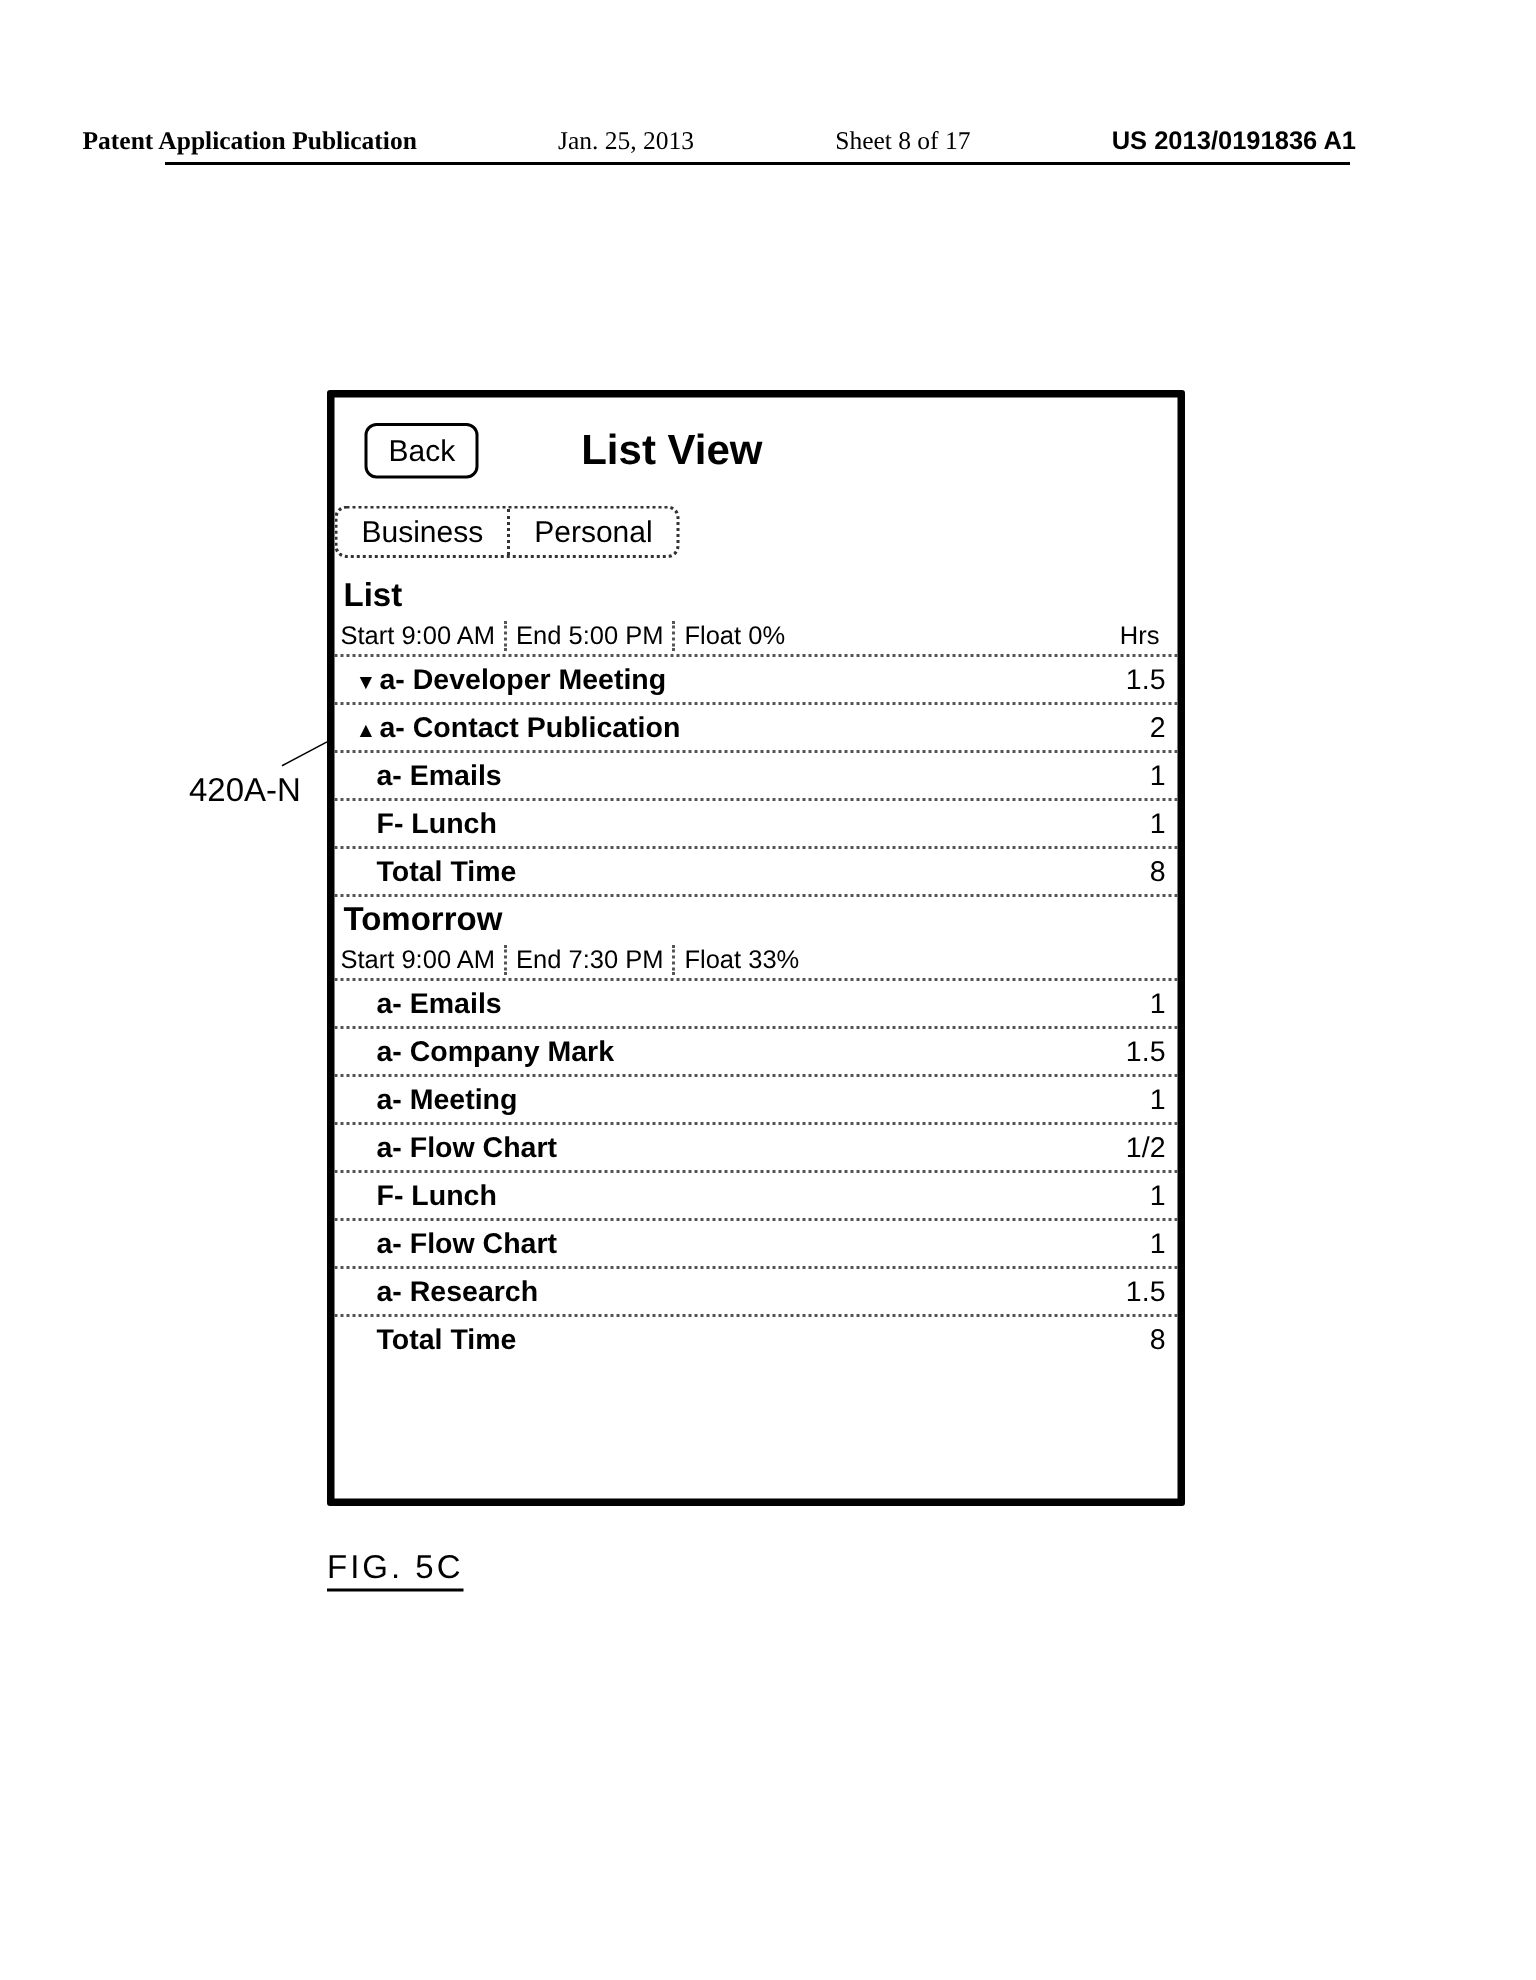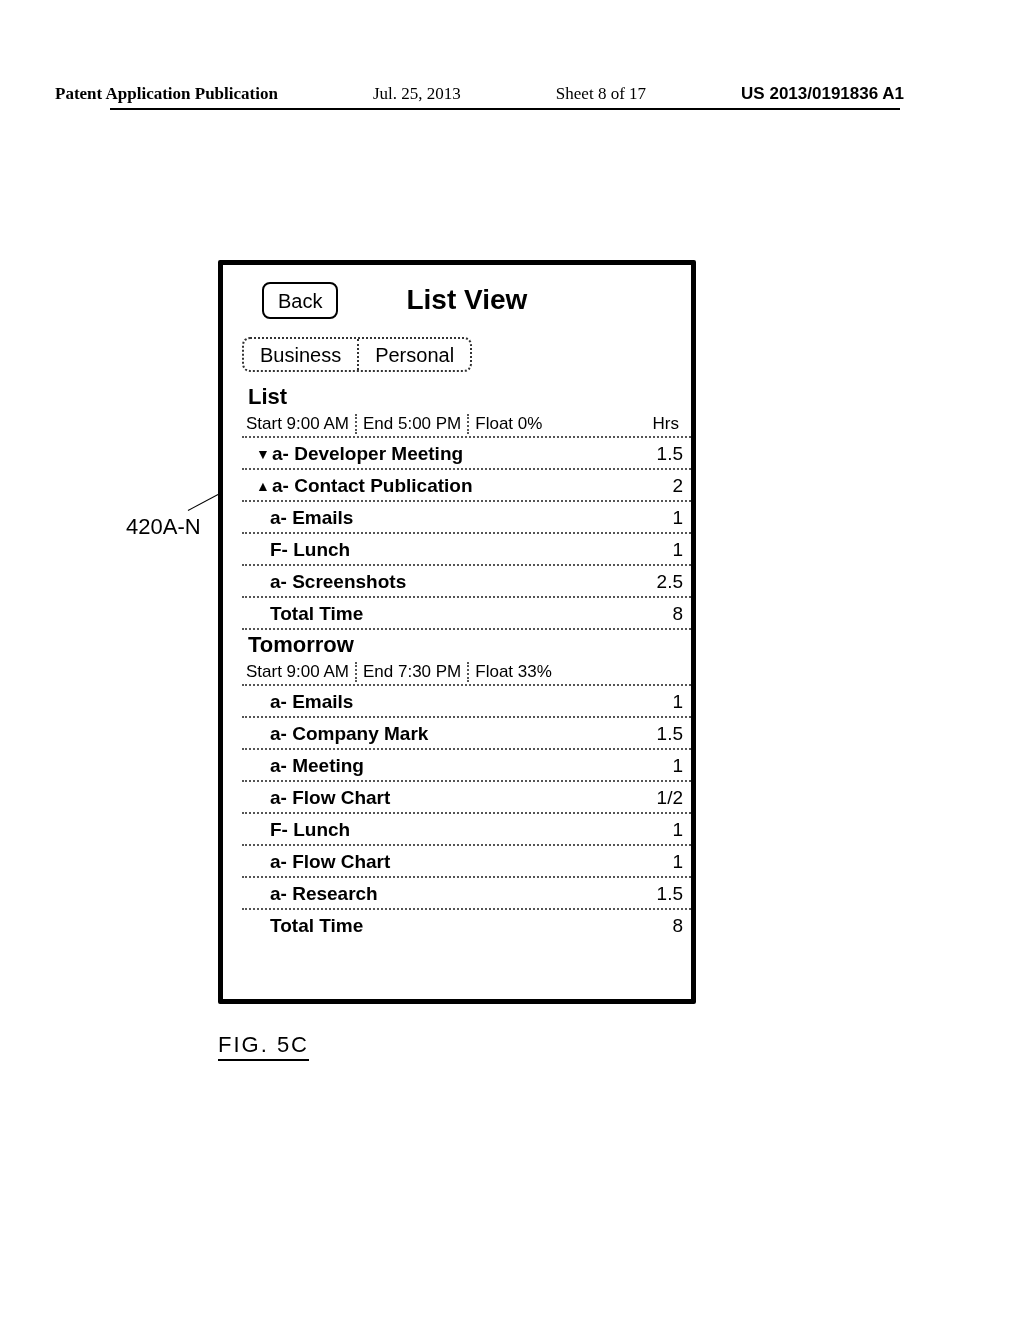"Jul. 25, 2013" span { text: Jul -> Jan }
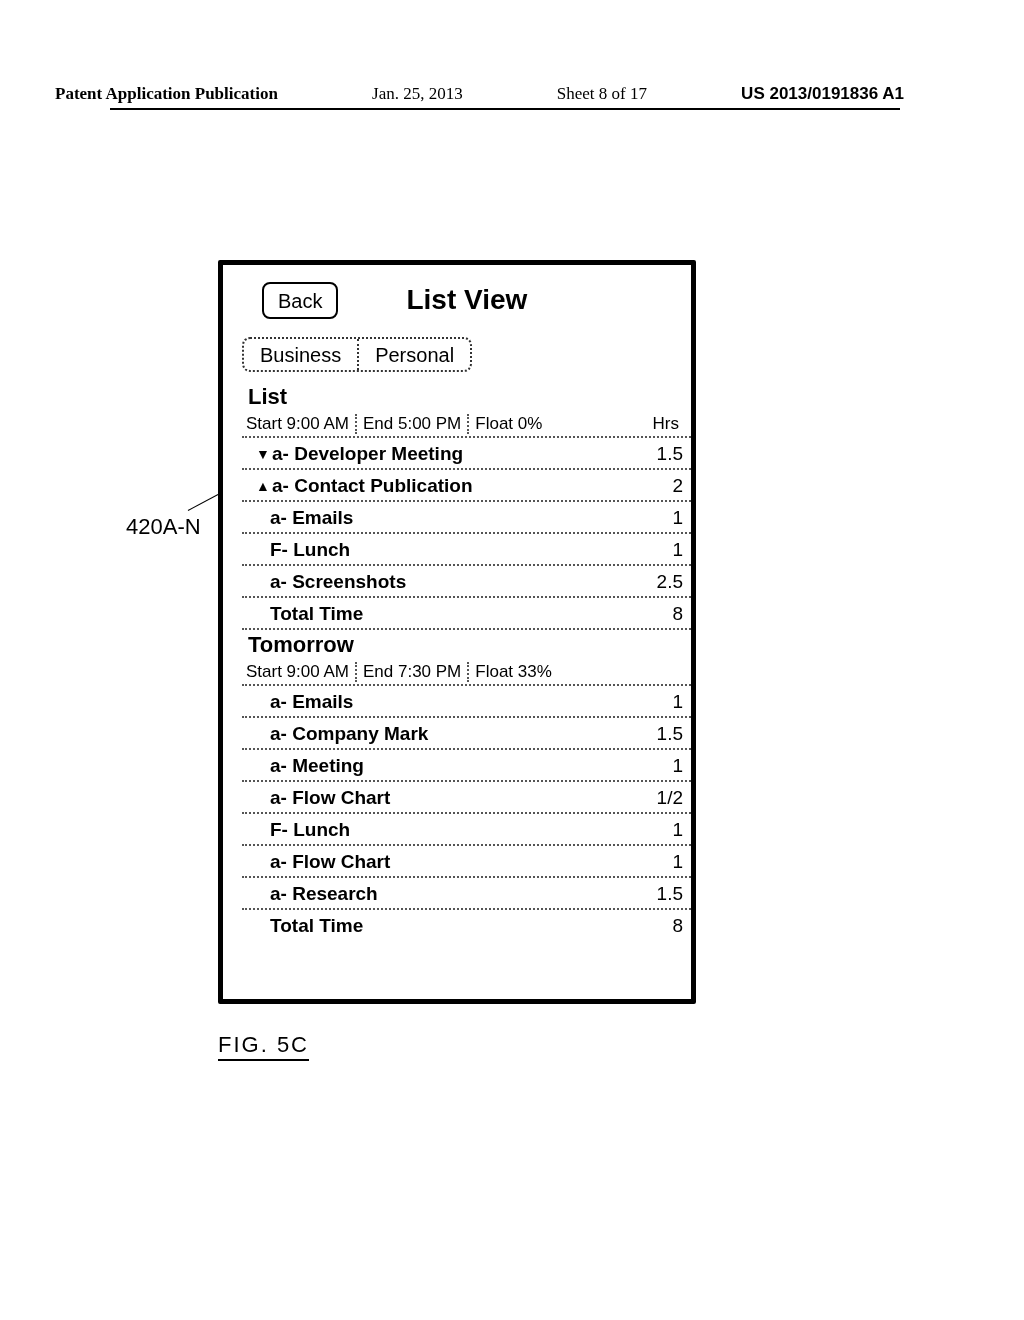"Back" .device { padding-left: 19px -> none; width: 478px -> 572px }
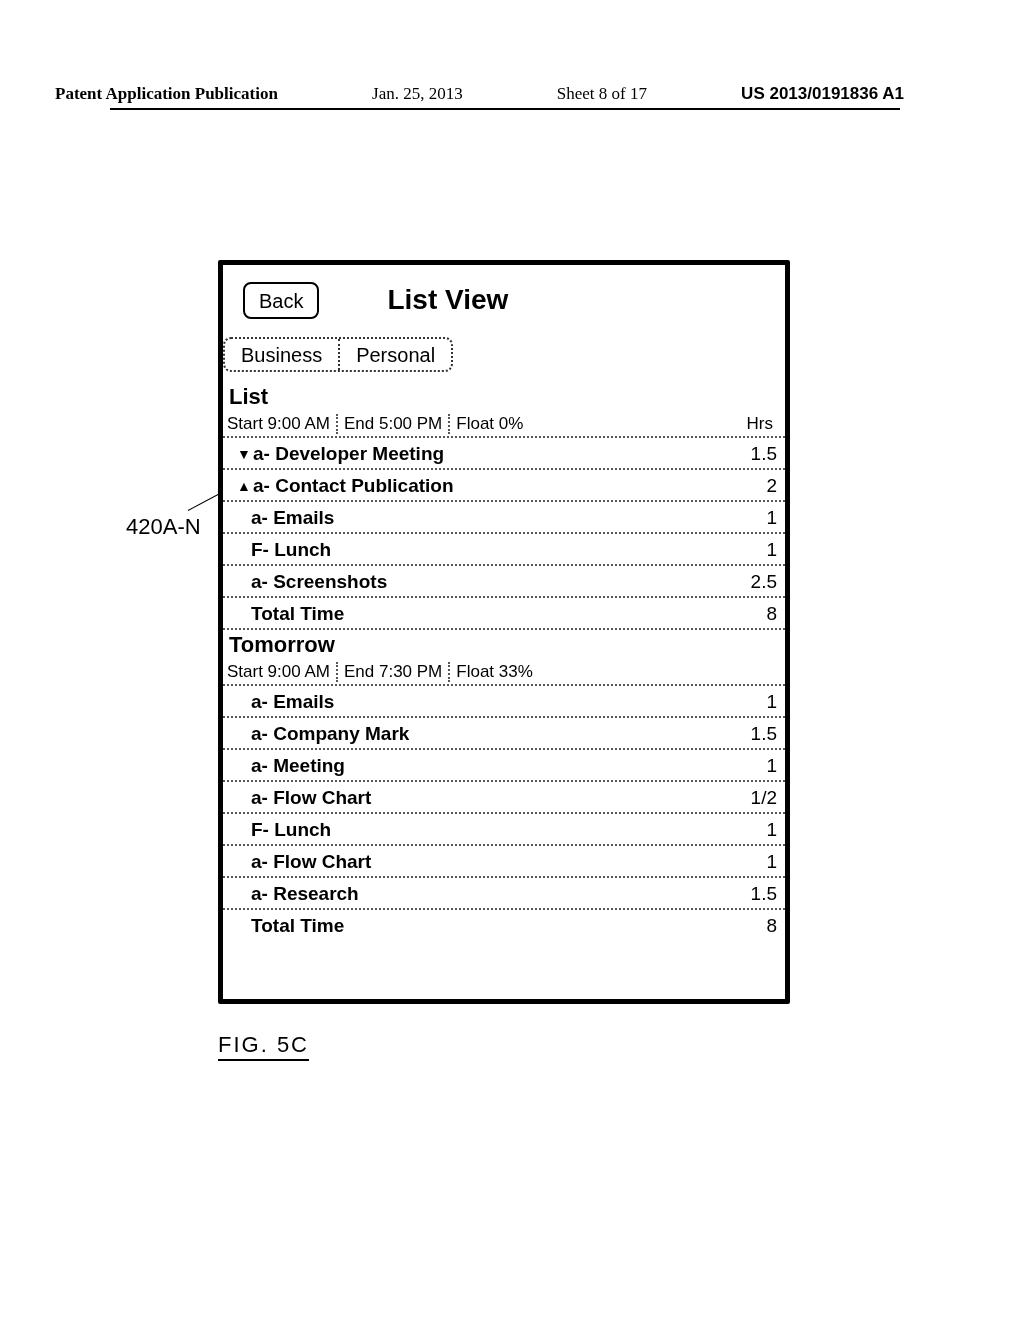"a- Screenshots" div.list-row { html: <div> <span>a- Screenshots</span> <span>2.5</span> </div> -> none }
